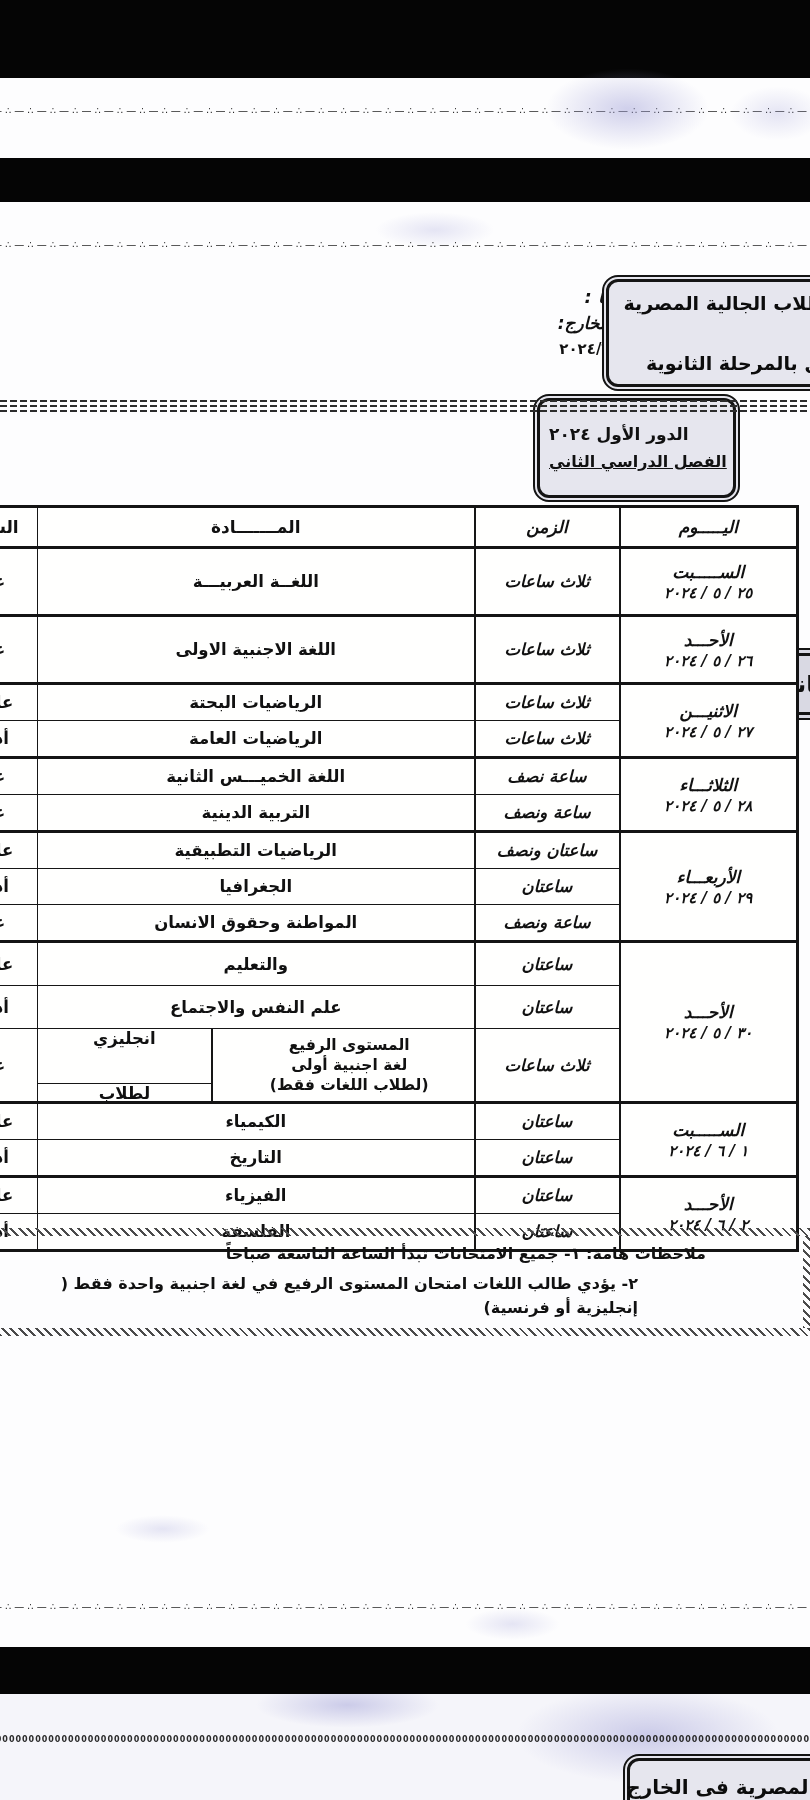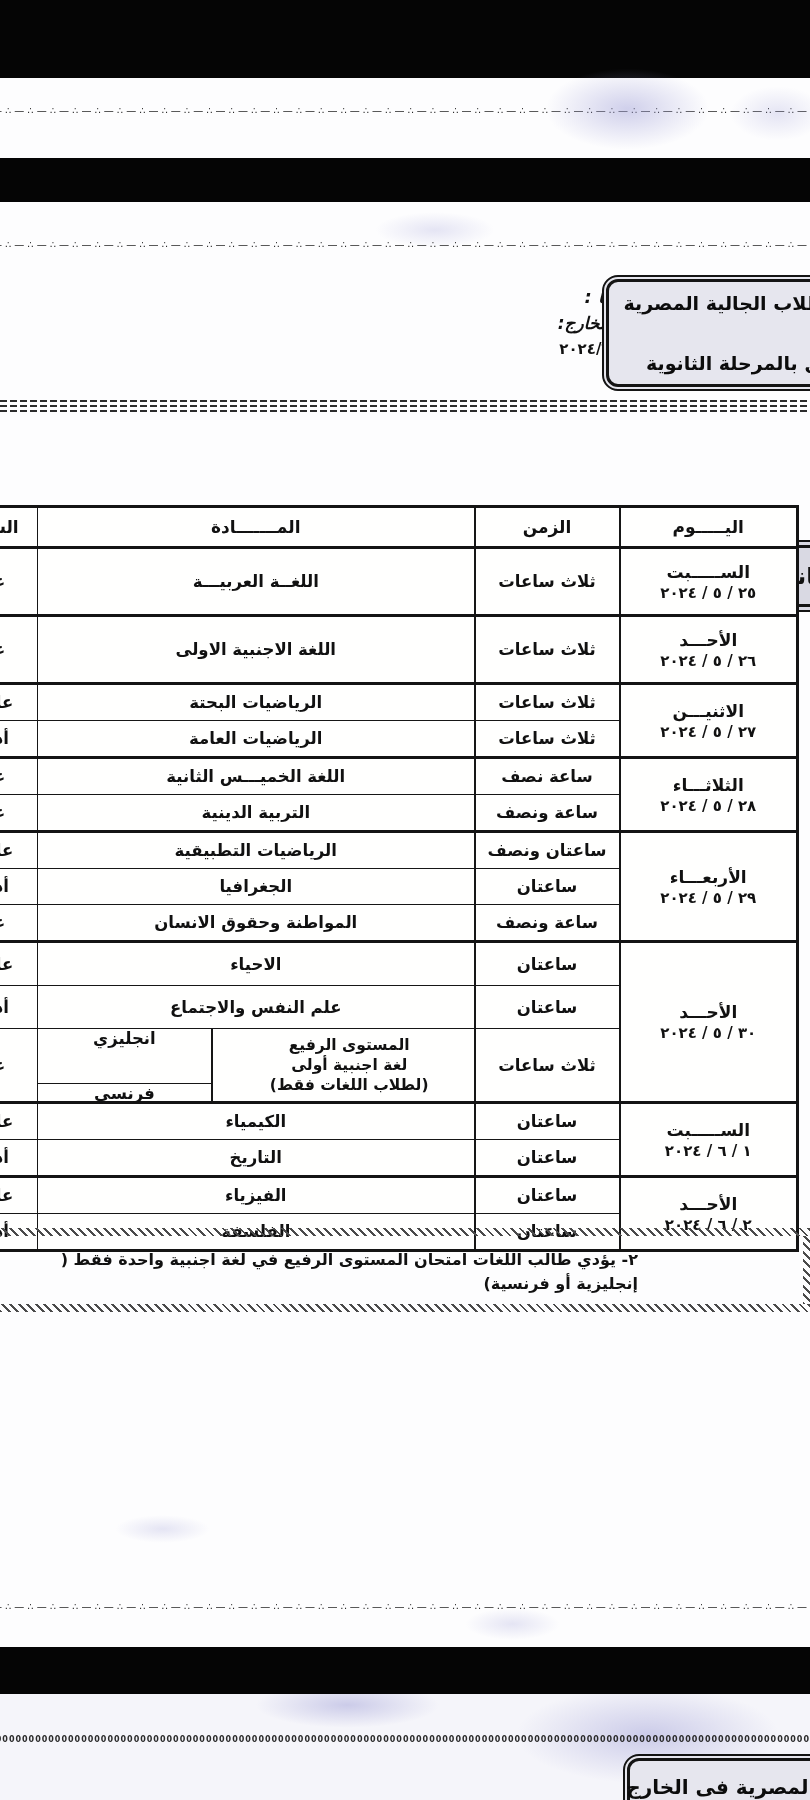"الدور الأول ٢٠٢٤" div.abs { html: none -> <div> <div> <div>الدور الأول ٢٠٢٤</div> <div>الفصل الدراسي الثاني</div> </div> </div> }
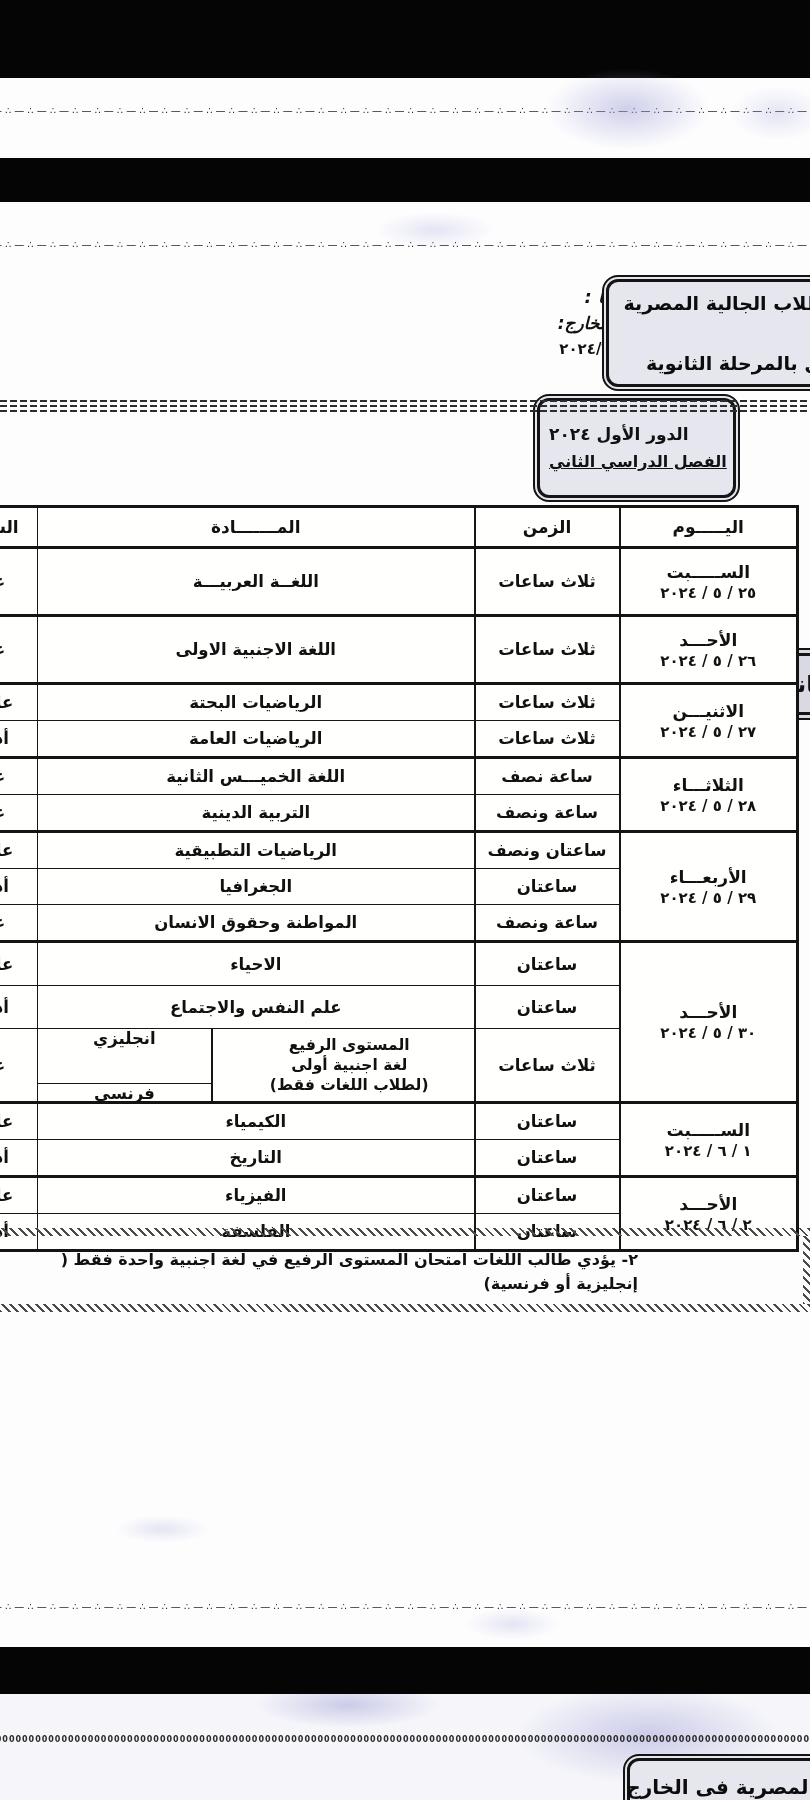"الزمن" .time-cell,.day-cell { font-style: none -> italic }
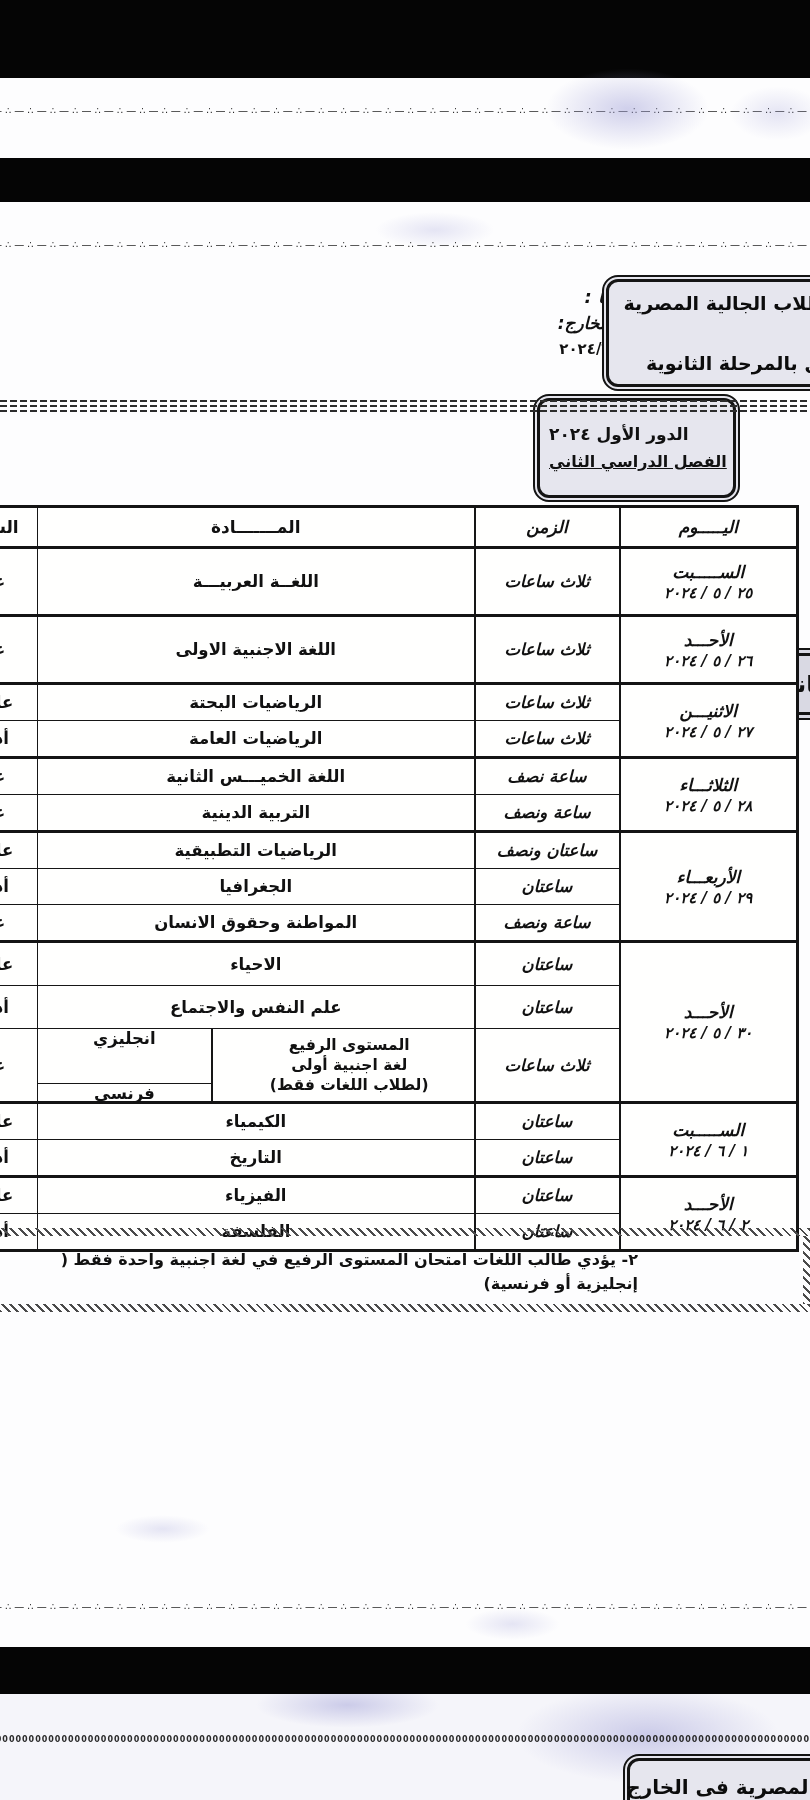"الاحياء" td.subject-cell { text: الاحياء -> والتعليم }
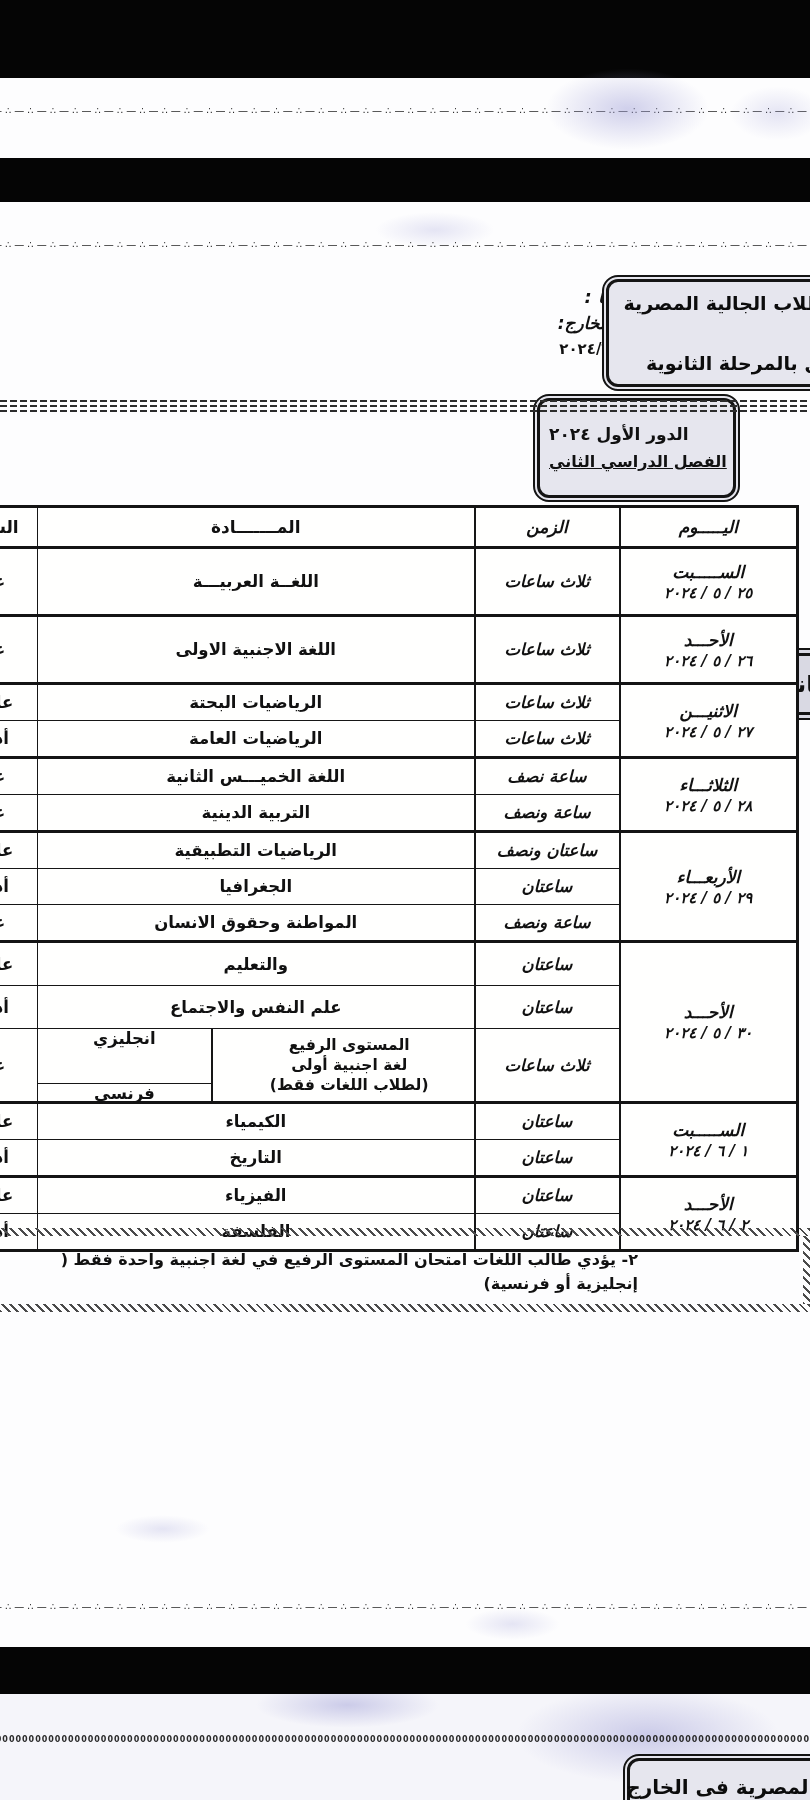"فرنسي" div.hl-opt { text: فرنسي -> لطلاب }
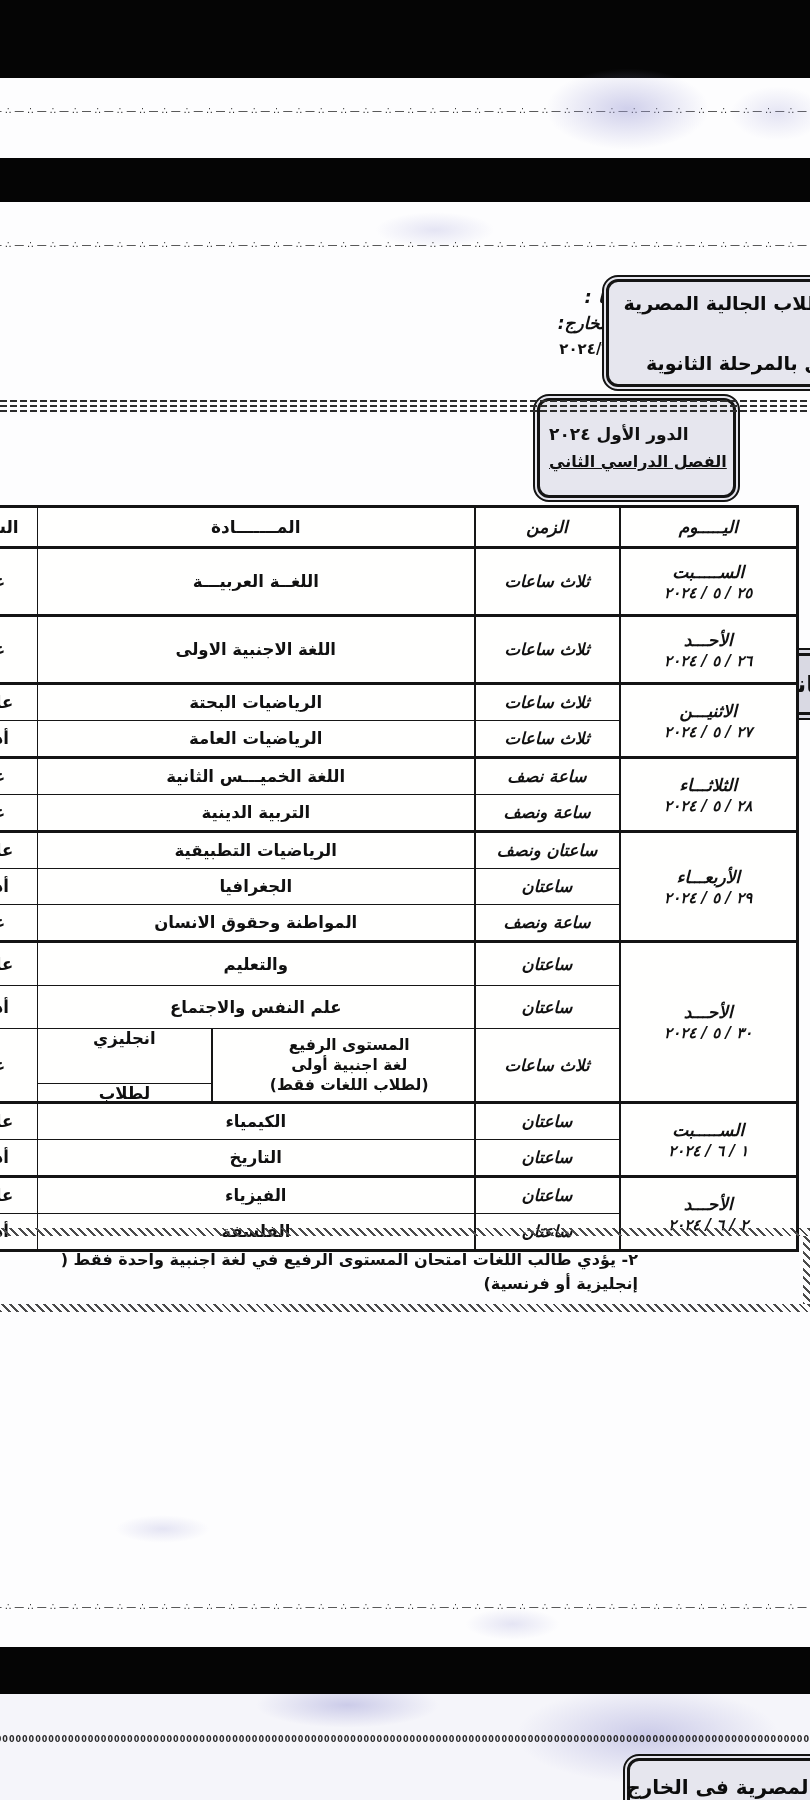"ملاحظات هامة: ١- جميع الامتحانات" div.note-line { html: none -> <div>ملاحظات هامة: ١- جميع الامتحانات تبدأ الساعة التاسعة صباحاً</div> }
